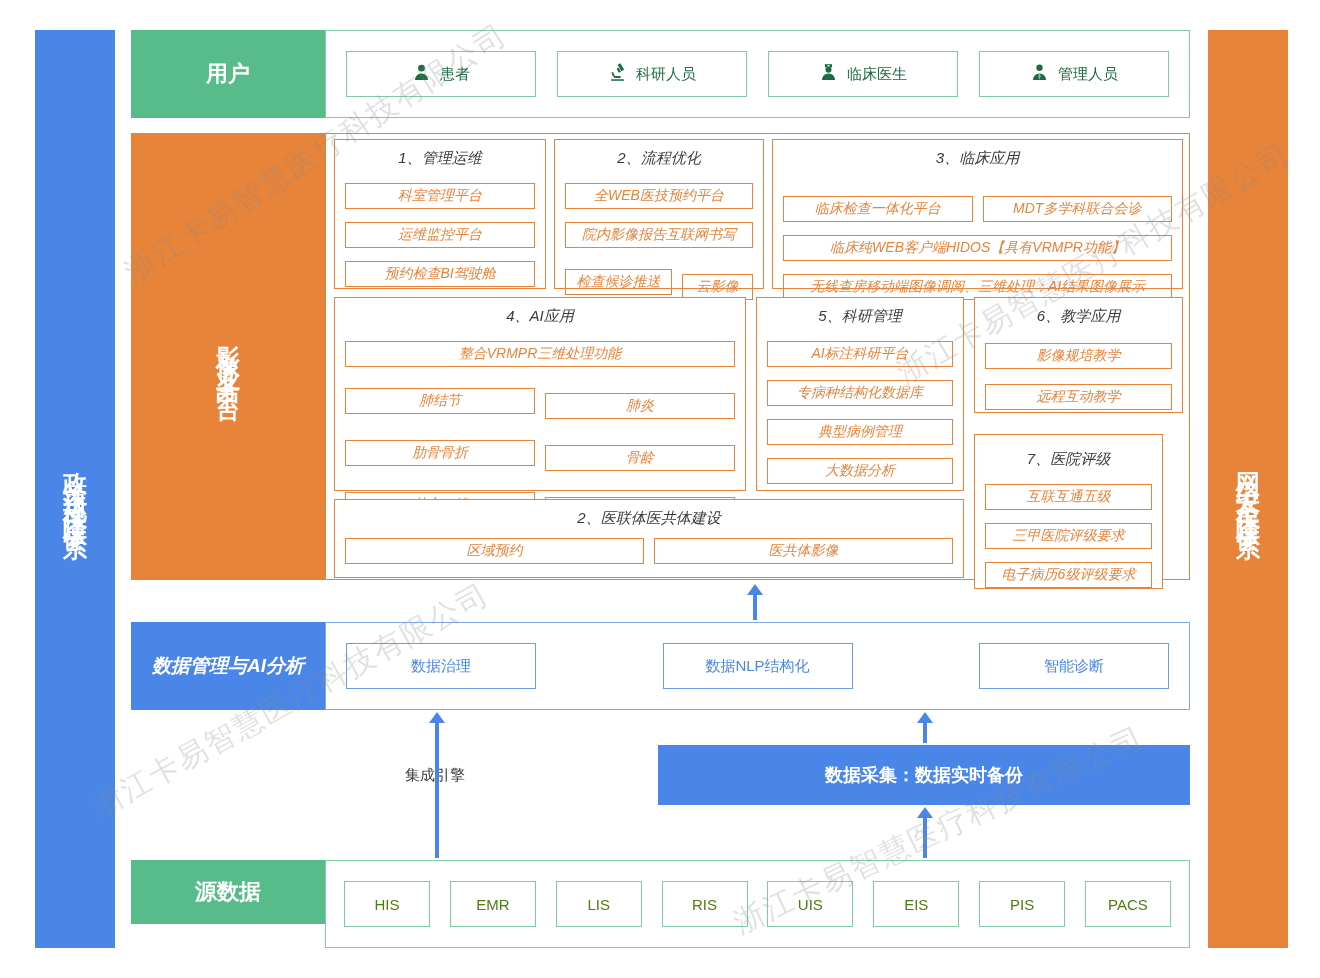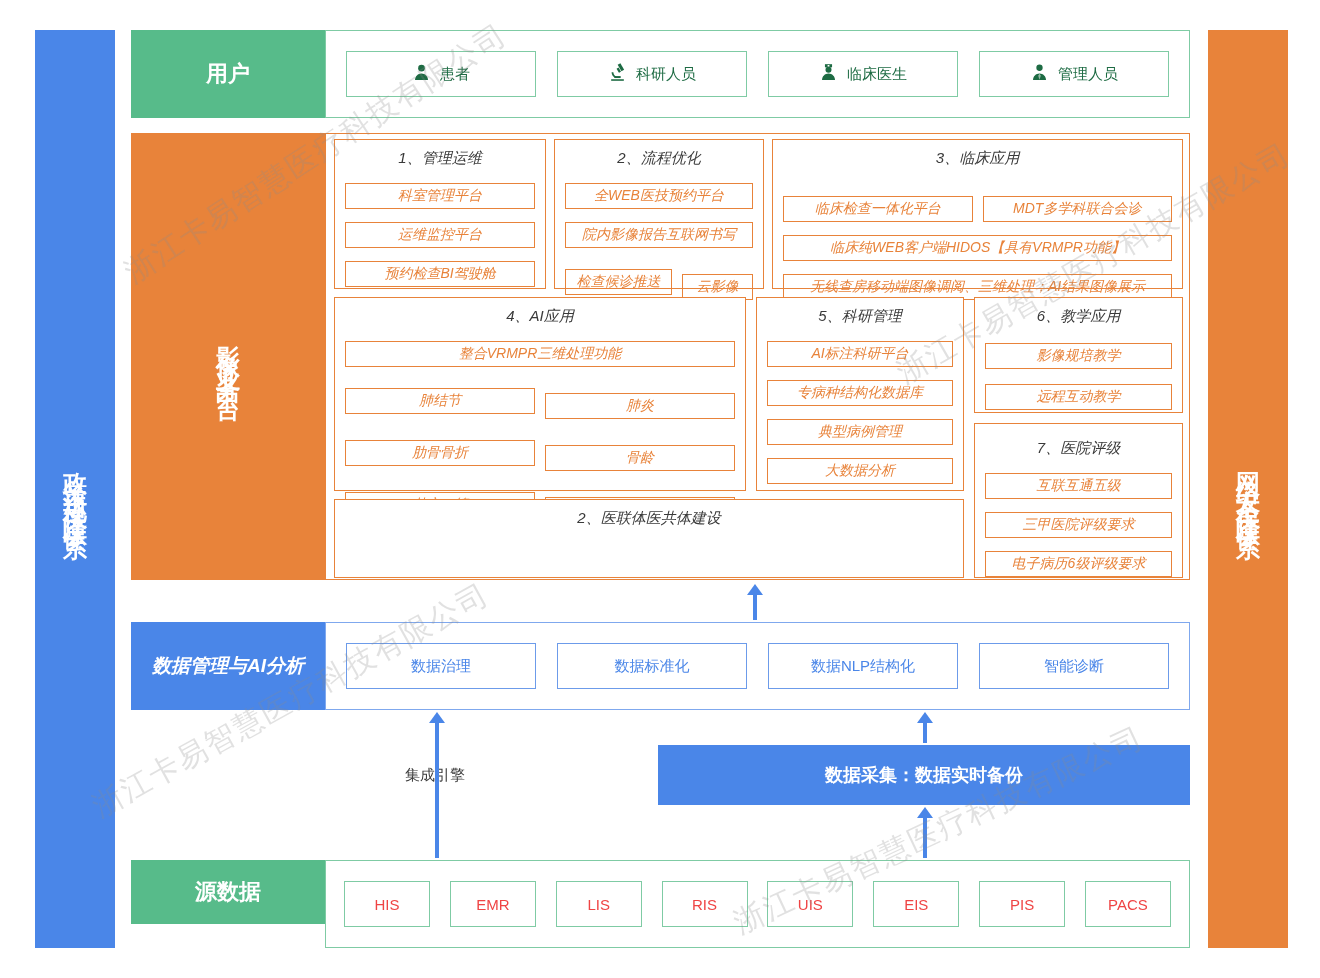"7、医院评级" #sec7 { top: 289px -> 300px; width: 209px -> 189px }
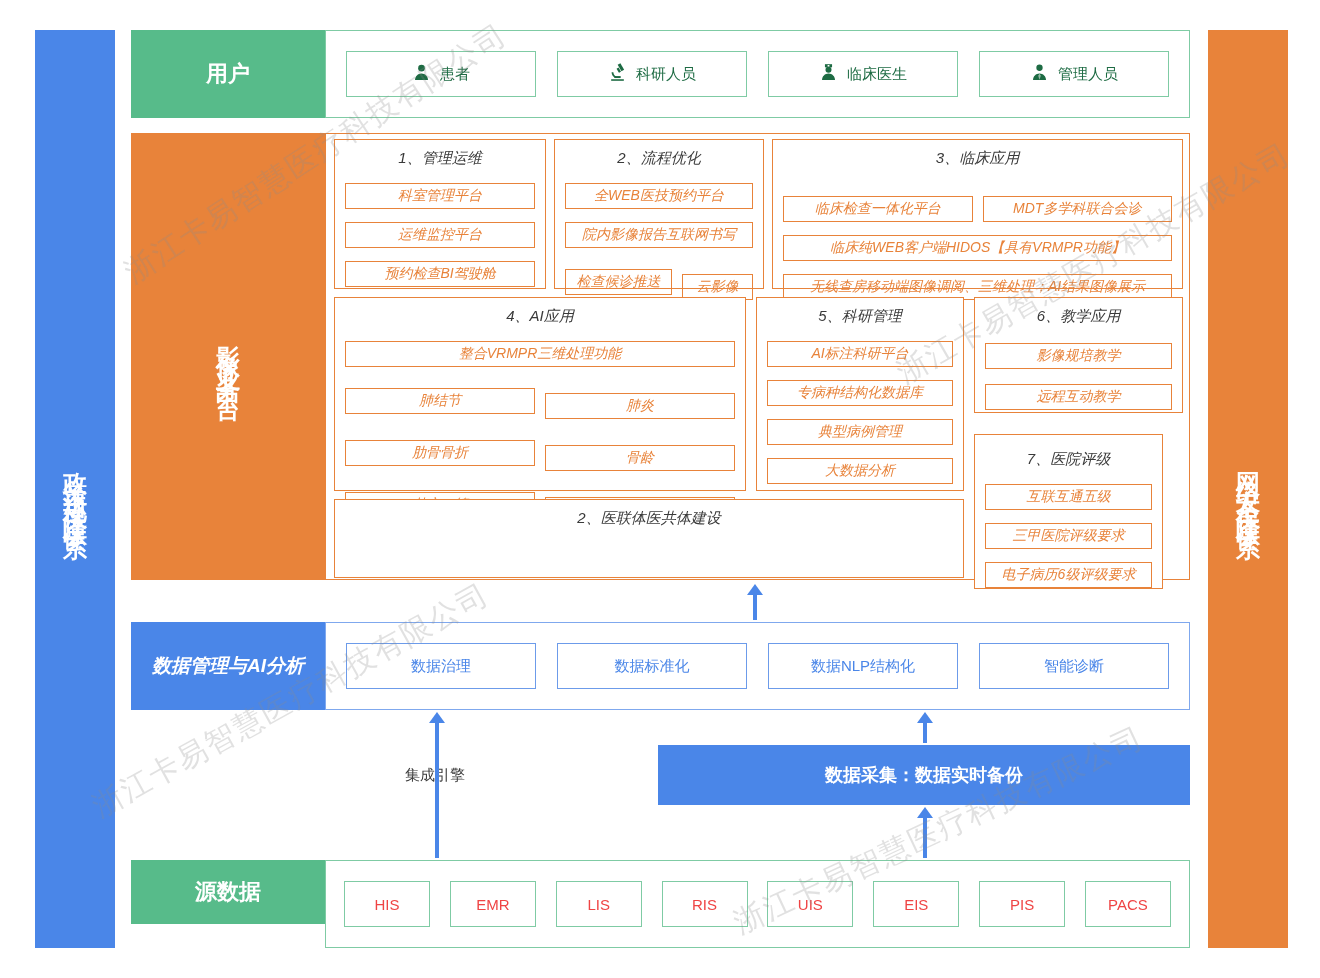"区域预约" div.orow { html: none -> <div> <div>区域预约</div> <div>医共体影像</div> </div> }
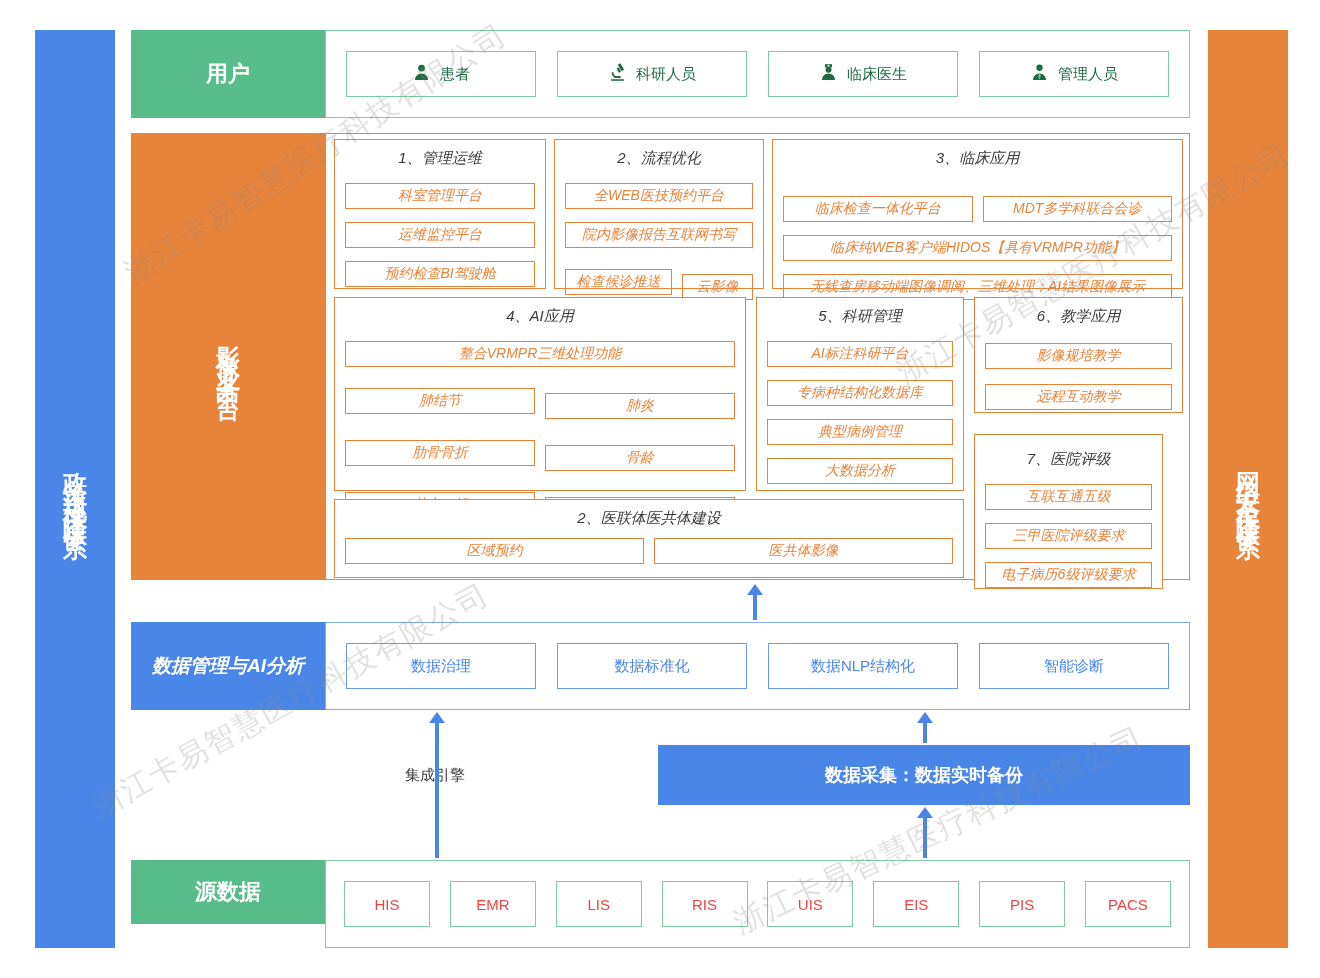"数据标准化" div.data-item { html: <div>数据标准化</div> -> none }
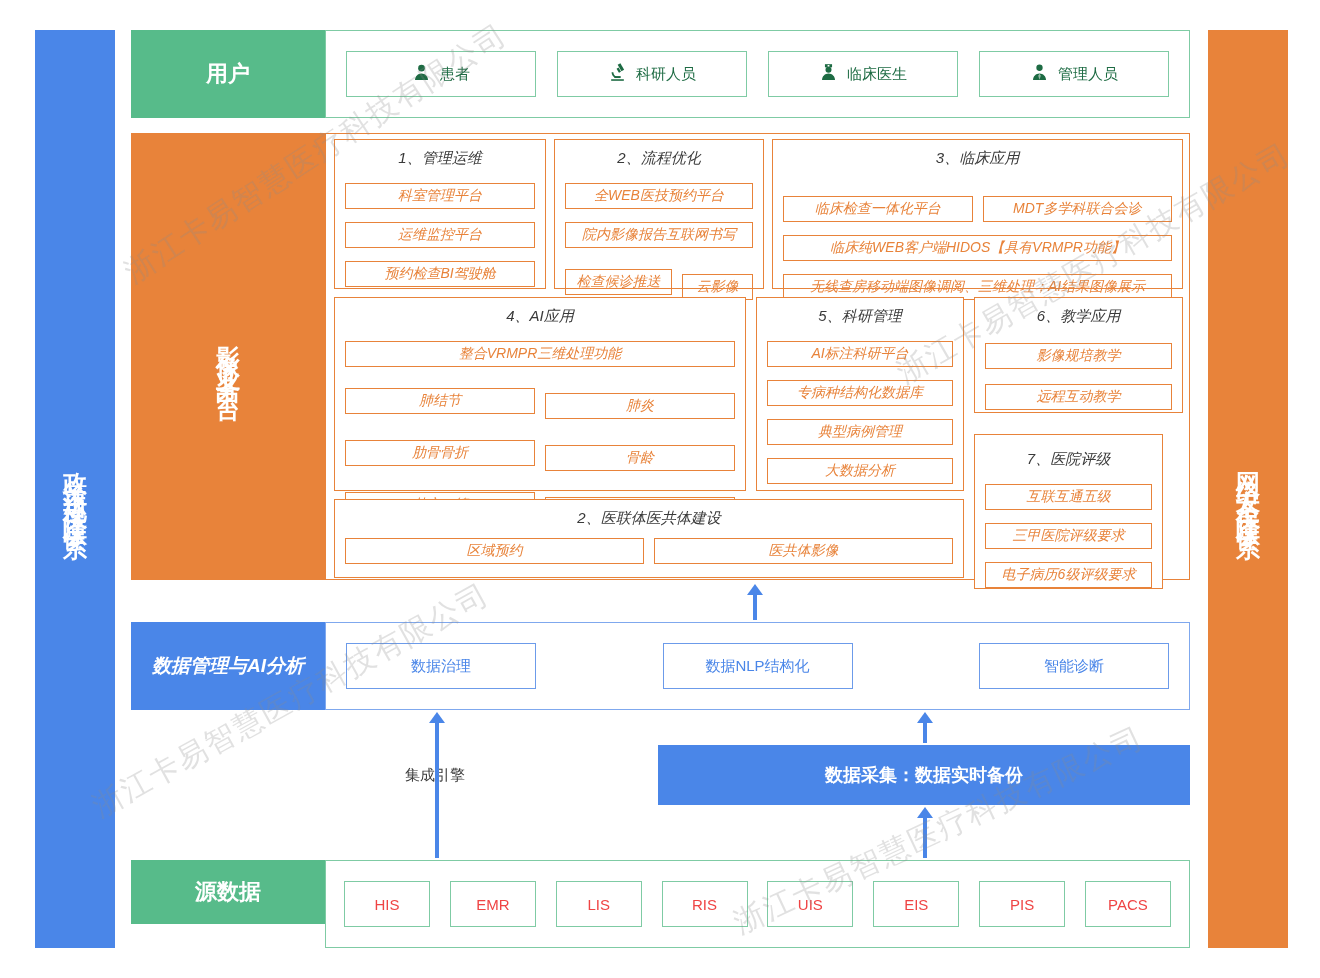"HIS" .source-item { color: #ef4444 -> #4d7c0f }
